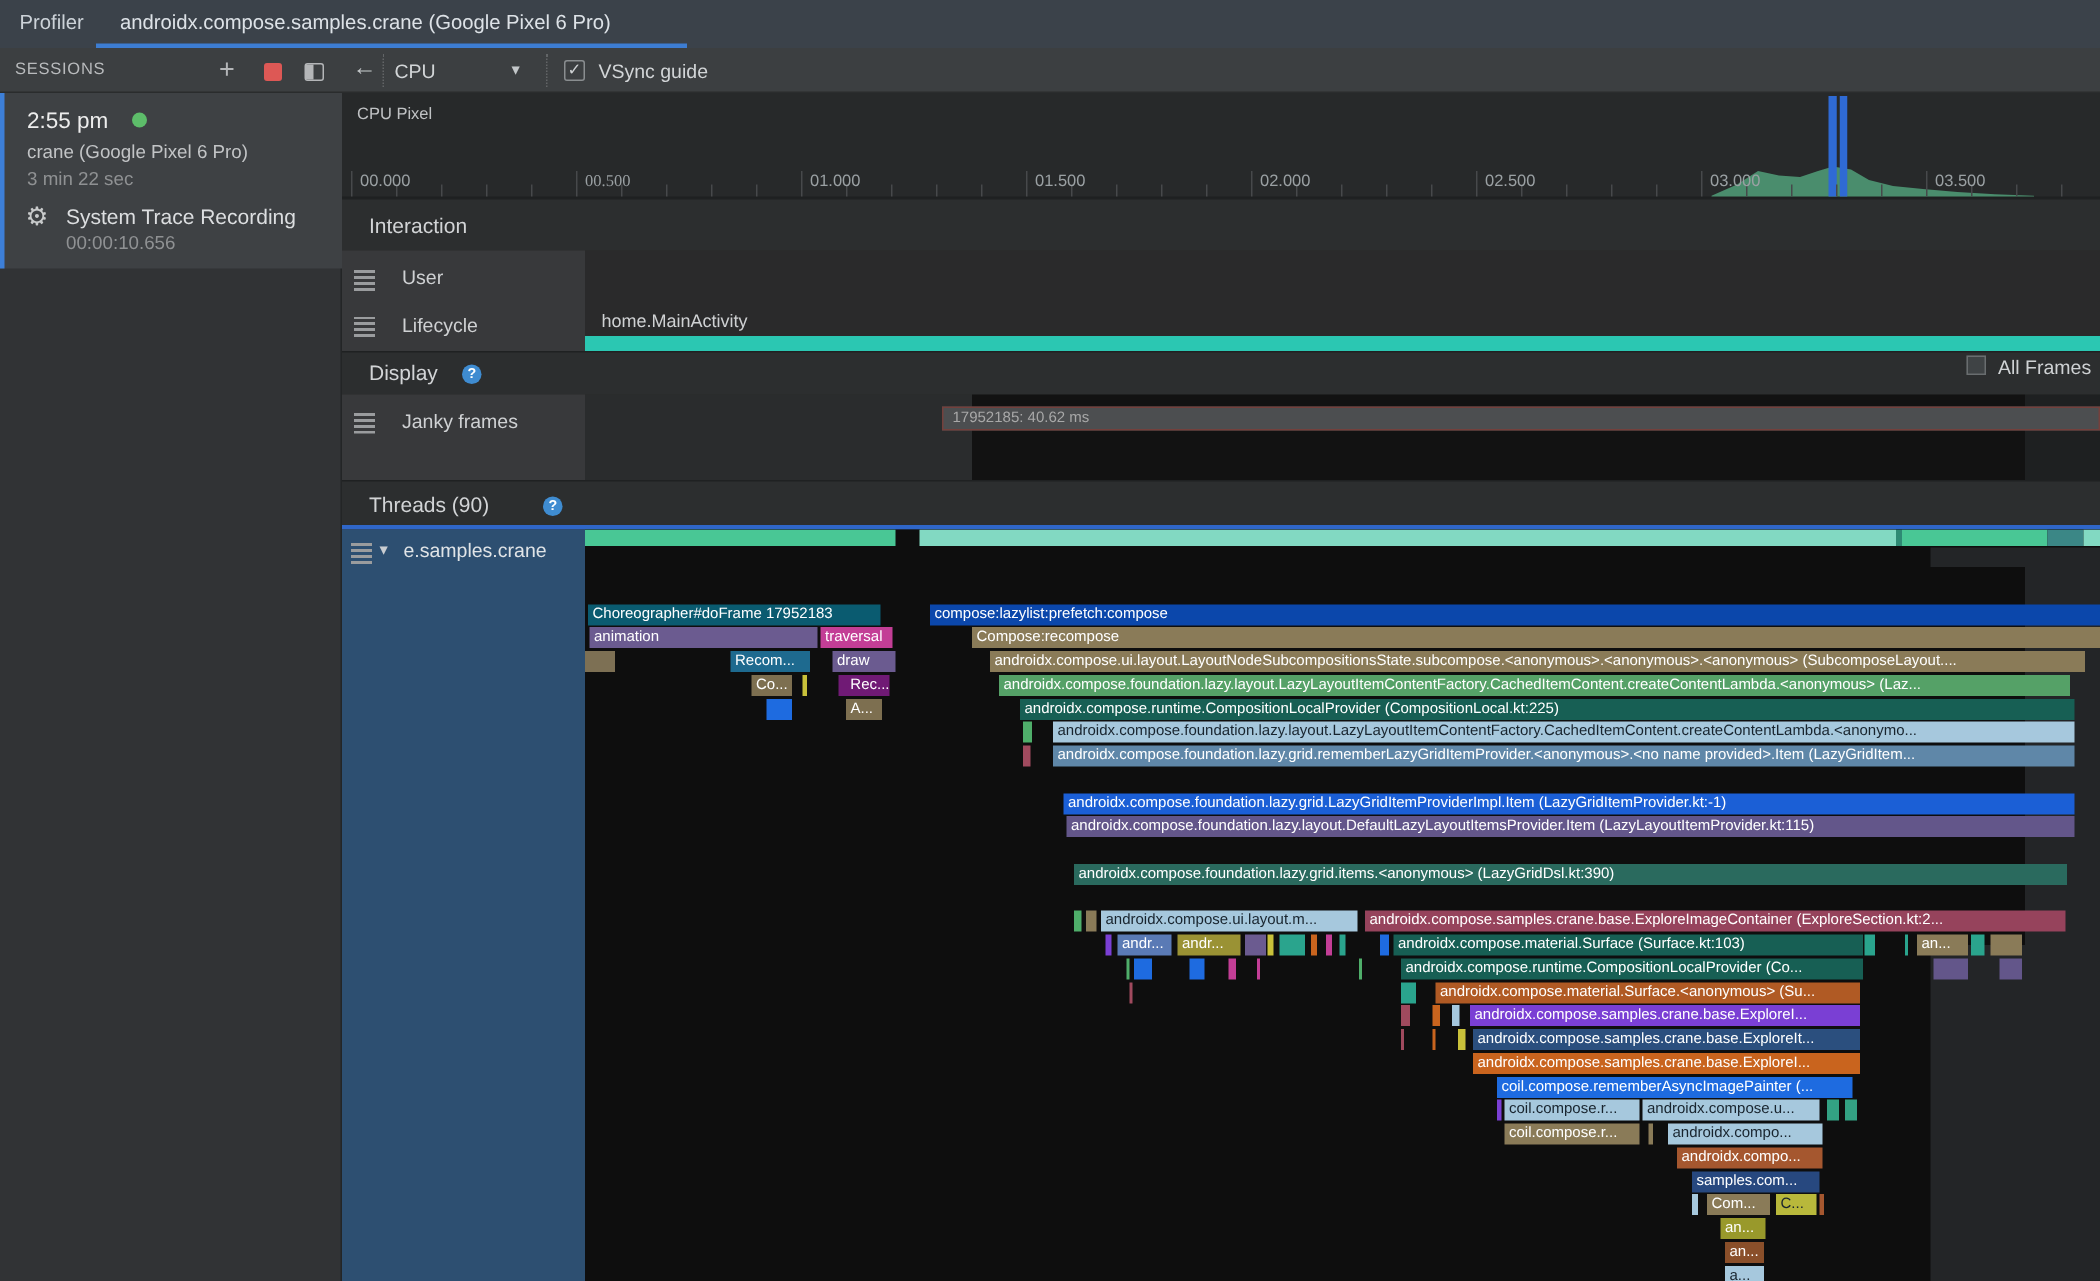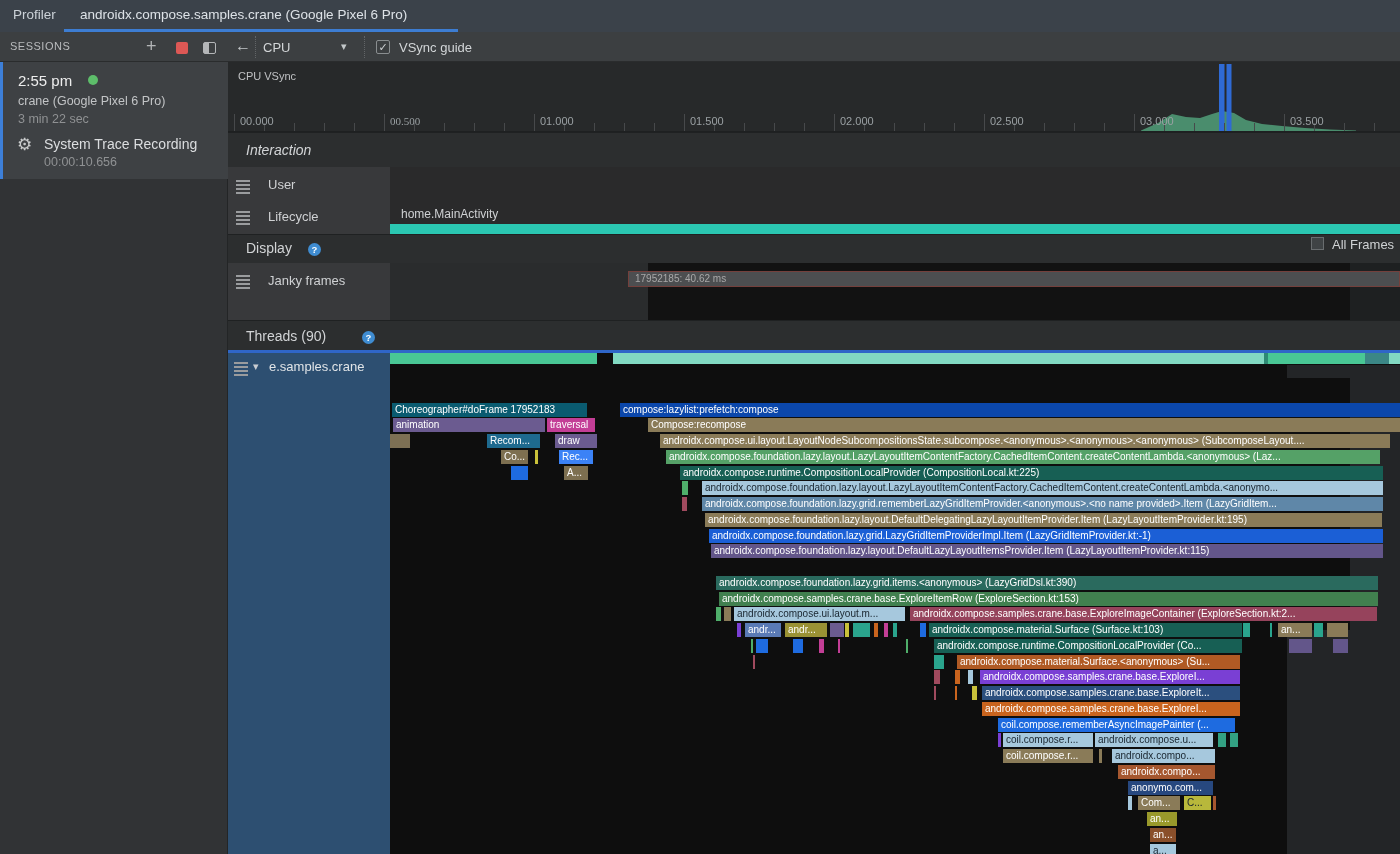"CPU VSync" span.abs { text: VSync -> Pixel }
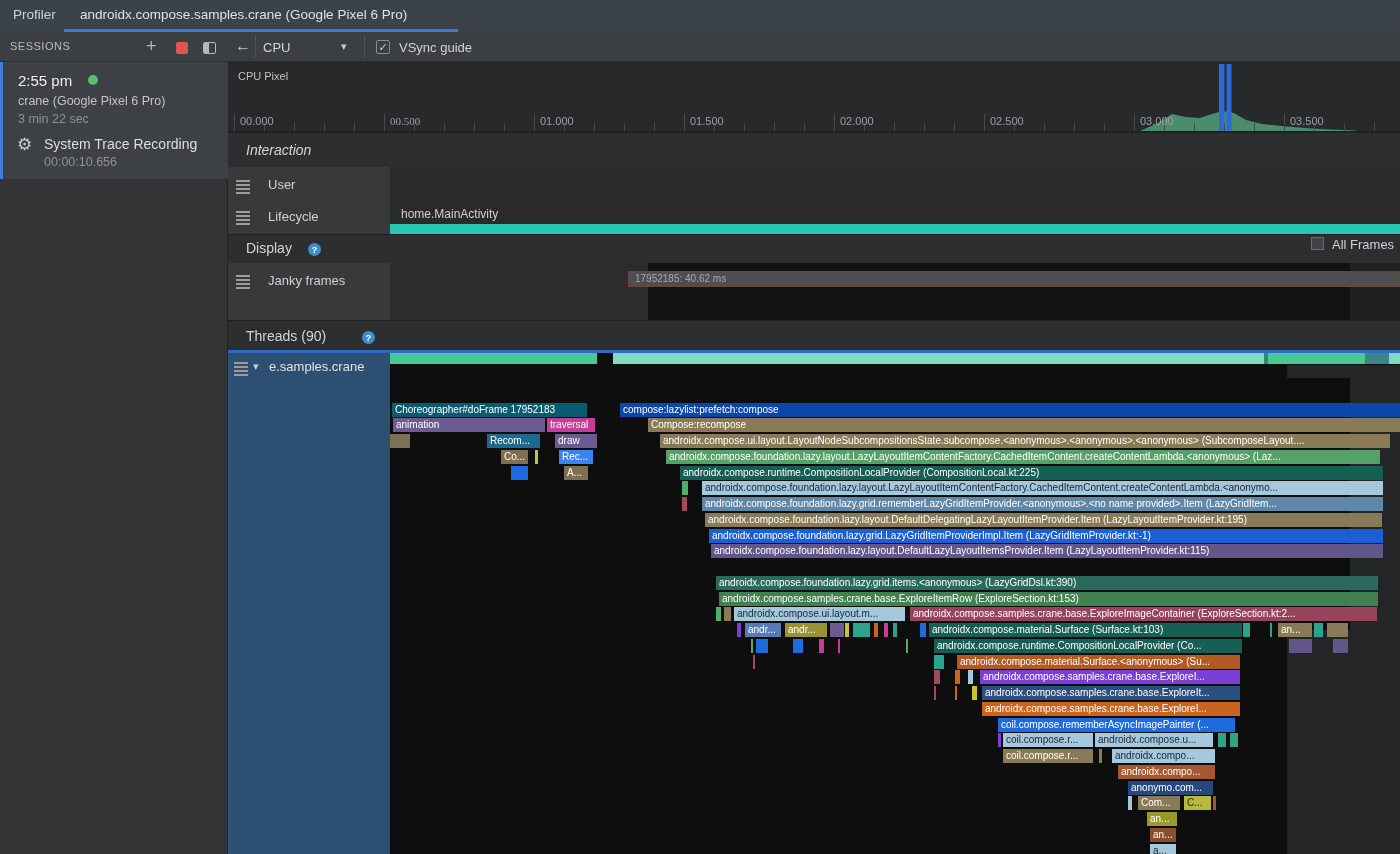"Interaction" div.abs { font-style: italic -> none }
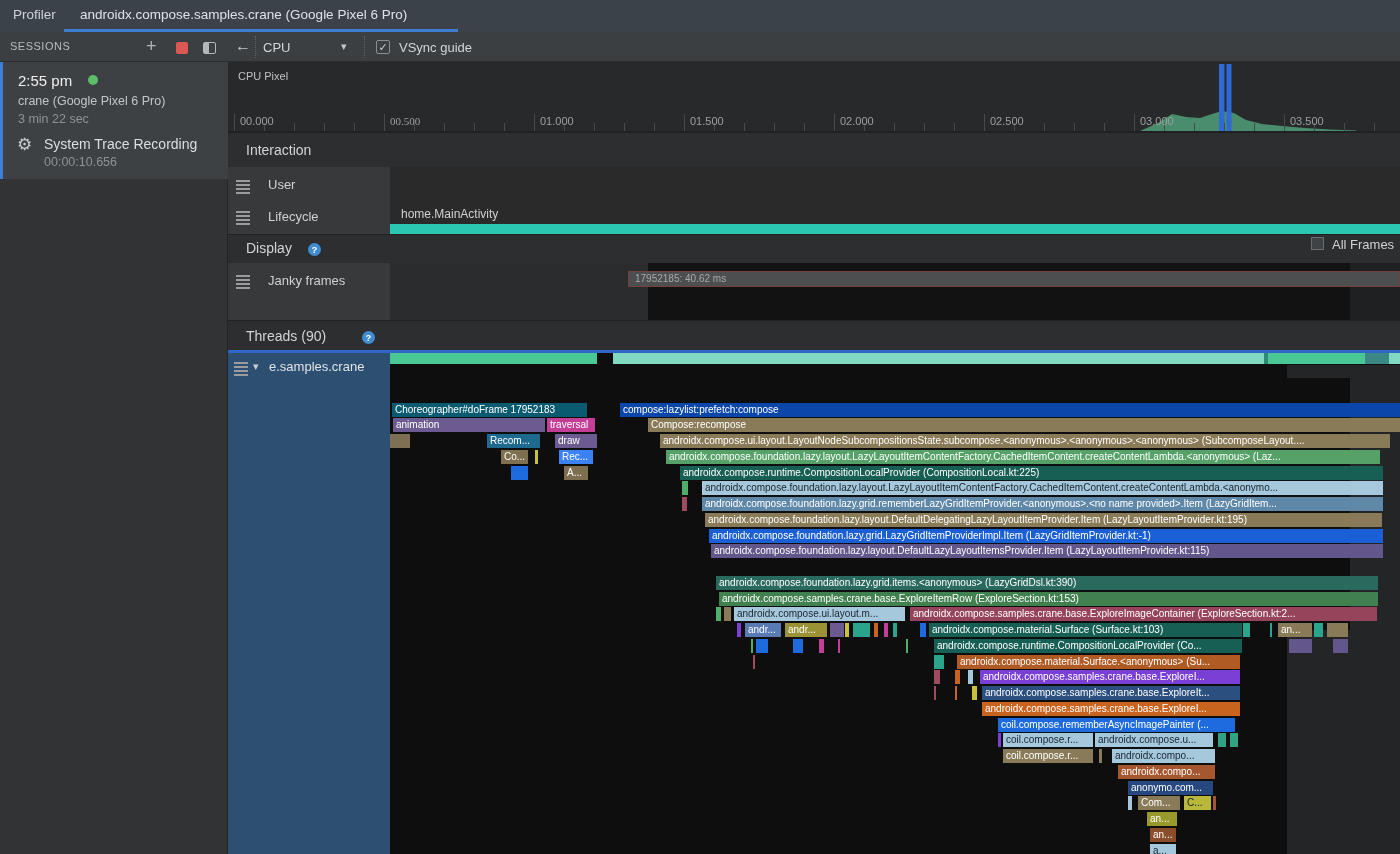"Rec..." div.flame-span { background: #3b82f6 -> #701a75; text-align: none -> right }
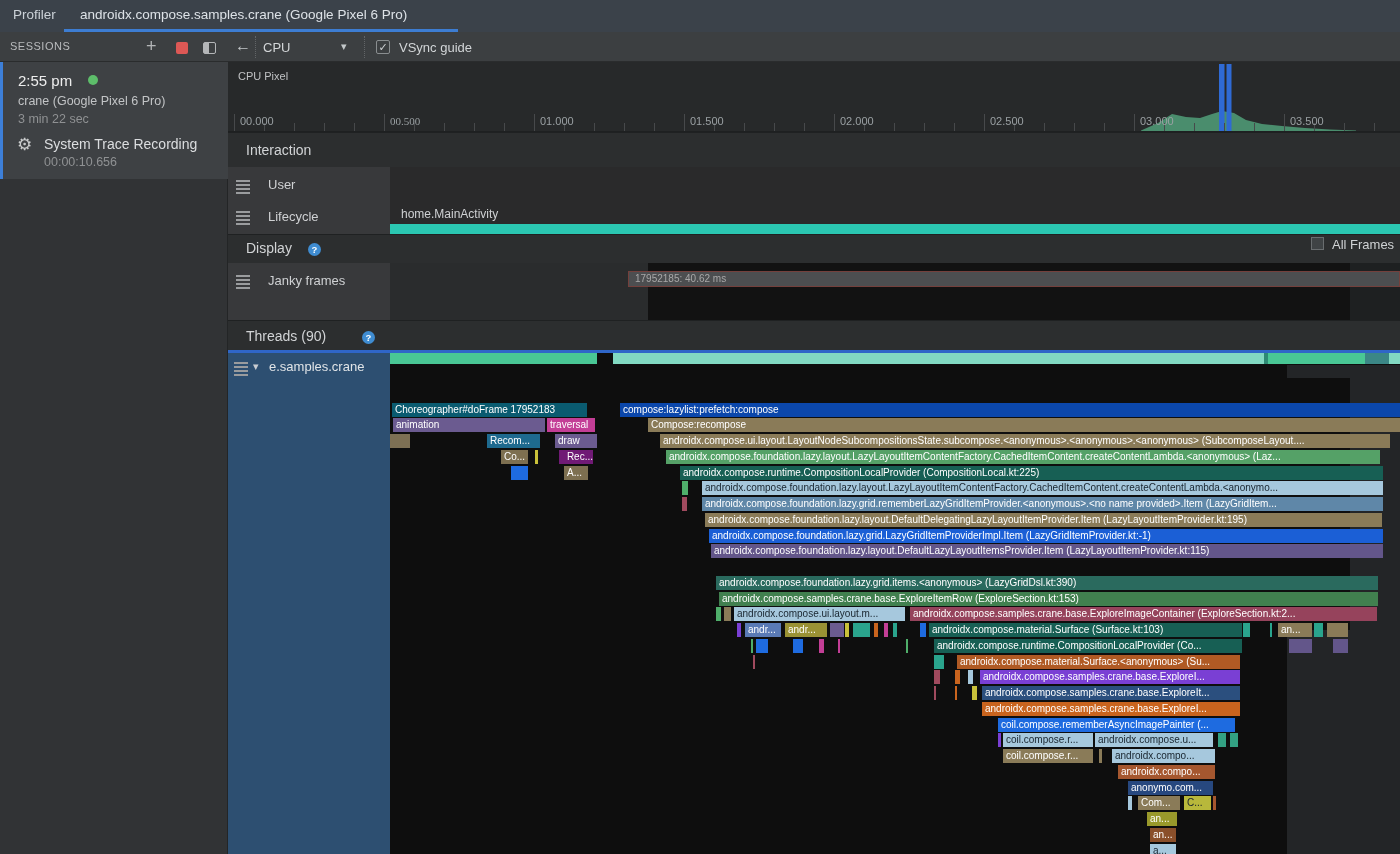"androidx.compose.foundation.lazy.layout.DefaultD" div.flame-span { html: <div>androidx.compose.foundation.lazy.layout.DefaultDelegatingLazyLayoutItemProvider.Item (LazyLayoutItemProvider.kt:195)</div> -> none }
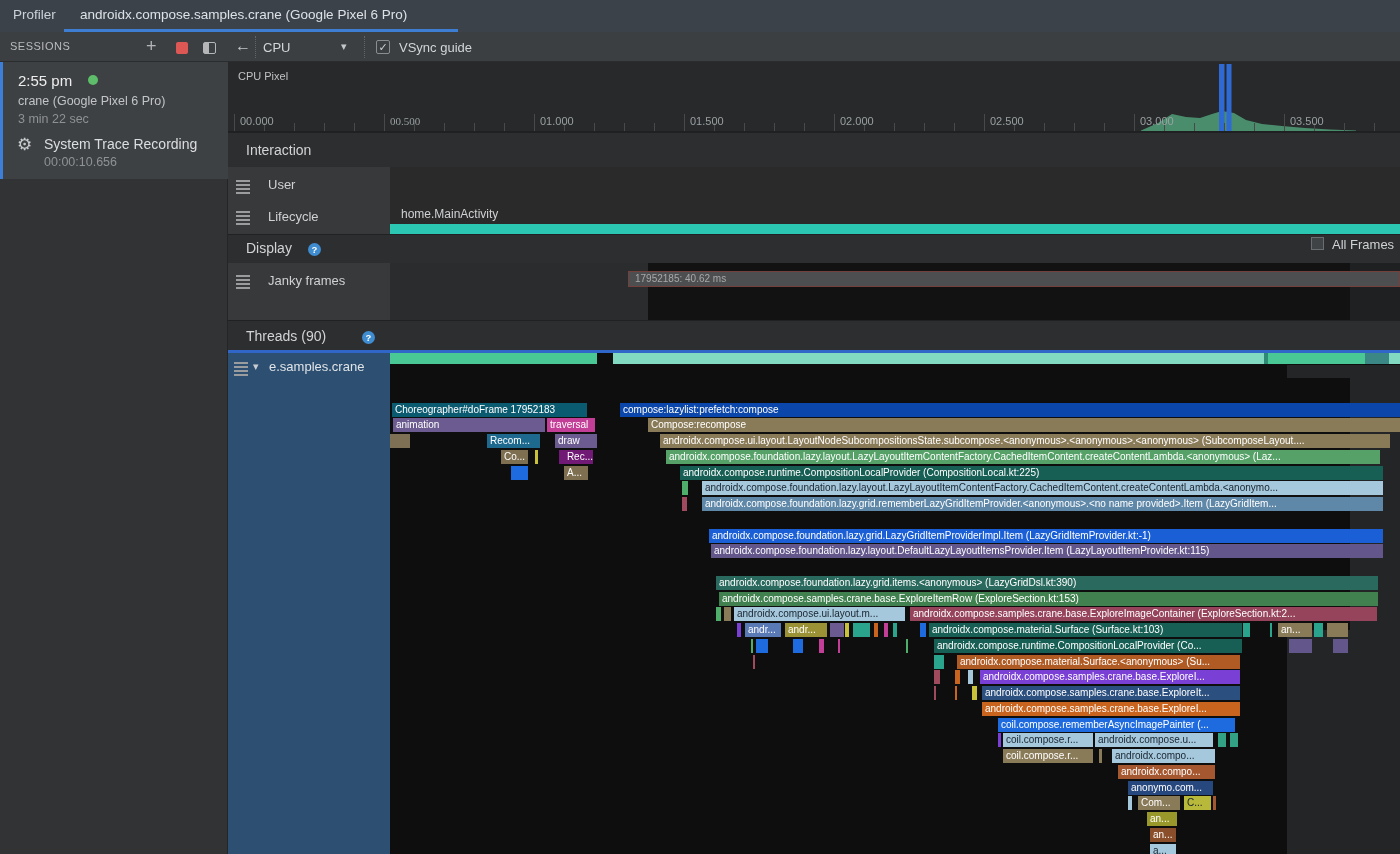"androidx.compose.samples.crane.base.ExploreItemR" div.flame-span { html: <div>androidx.compose.samples.crane.base.ExploreItemRow (ExploreSection.kt:153)</div> -> none }
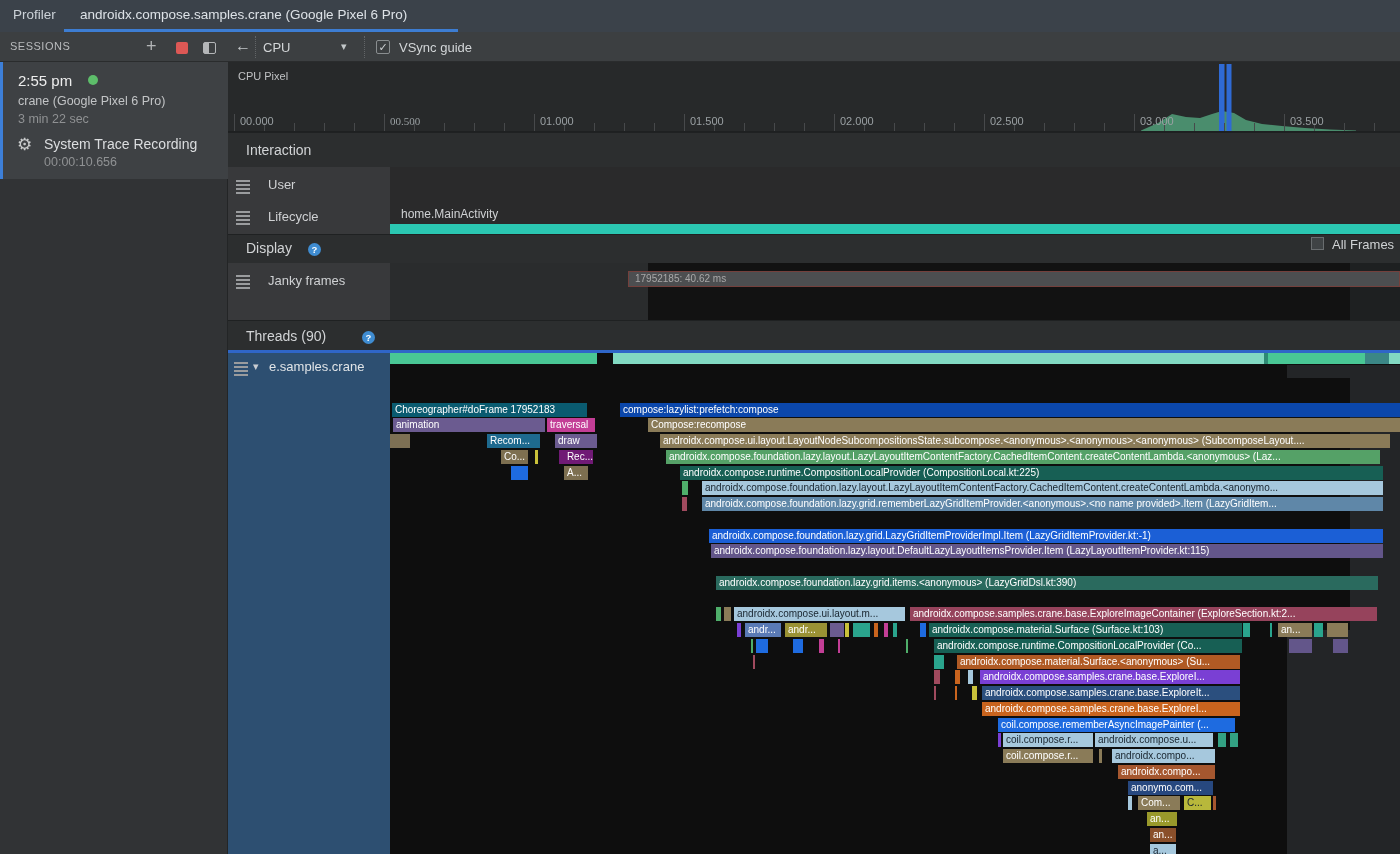"anonymo.com..." div.flame-span { text: anonymo.com -> samples.com }
